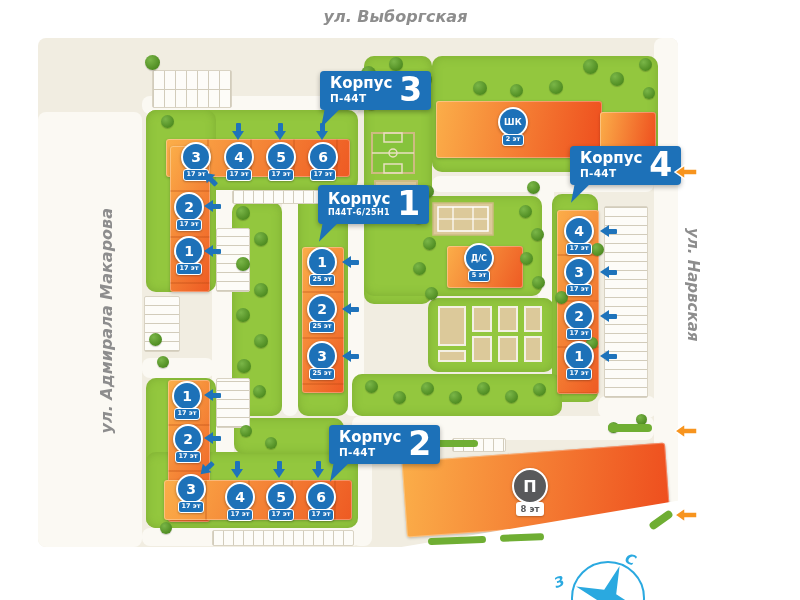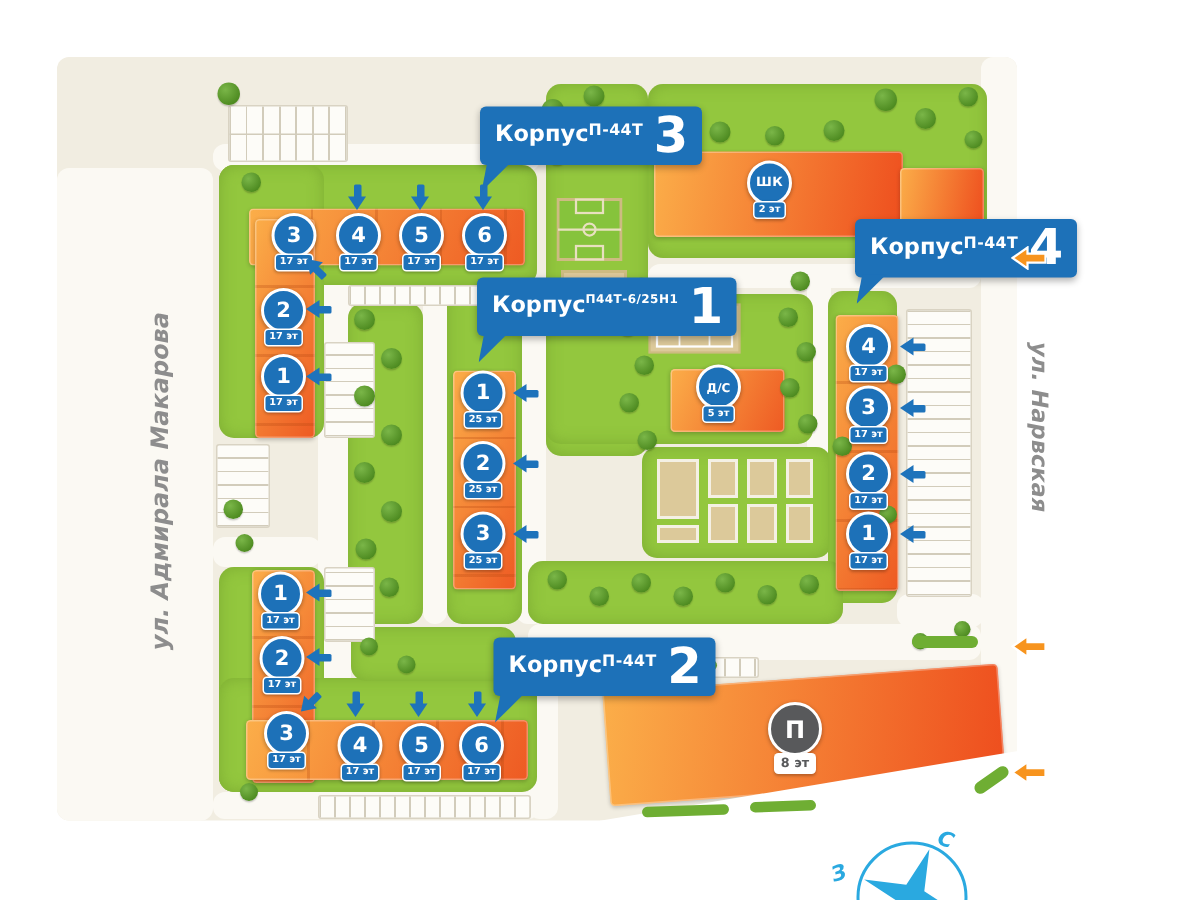"ул. Выборгская" div.street { html: none -> <div>ул. Выборгская</div> }
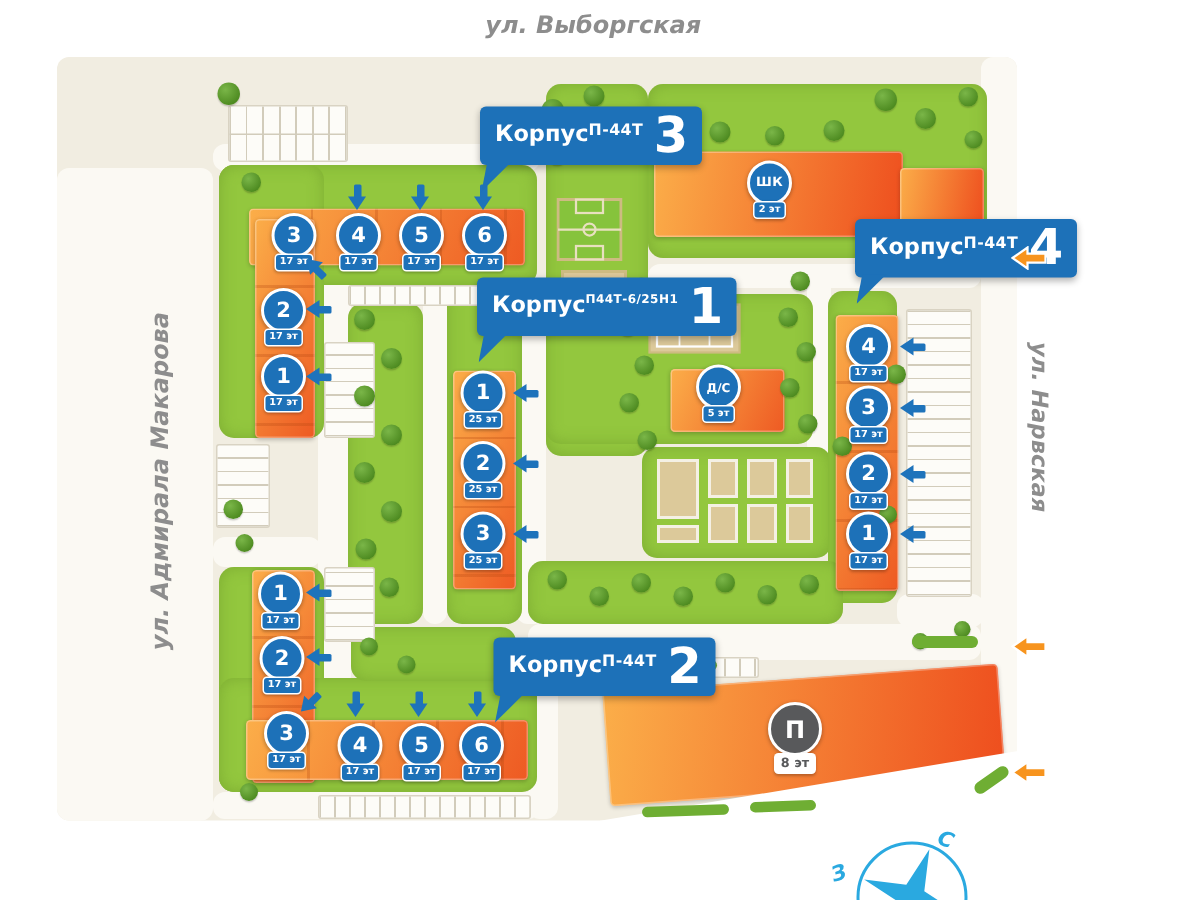"Корпус" .callout .cl { flex-direction: row -> column }
